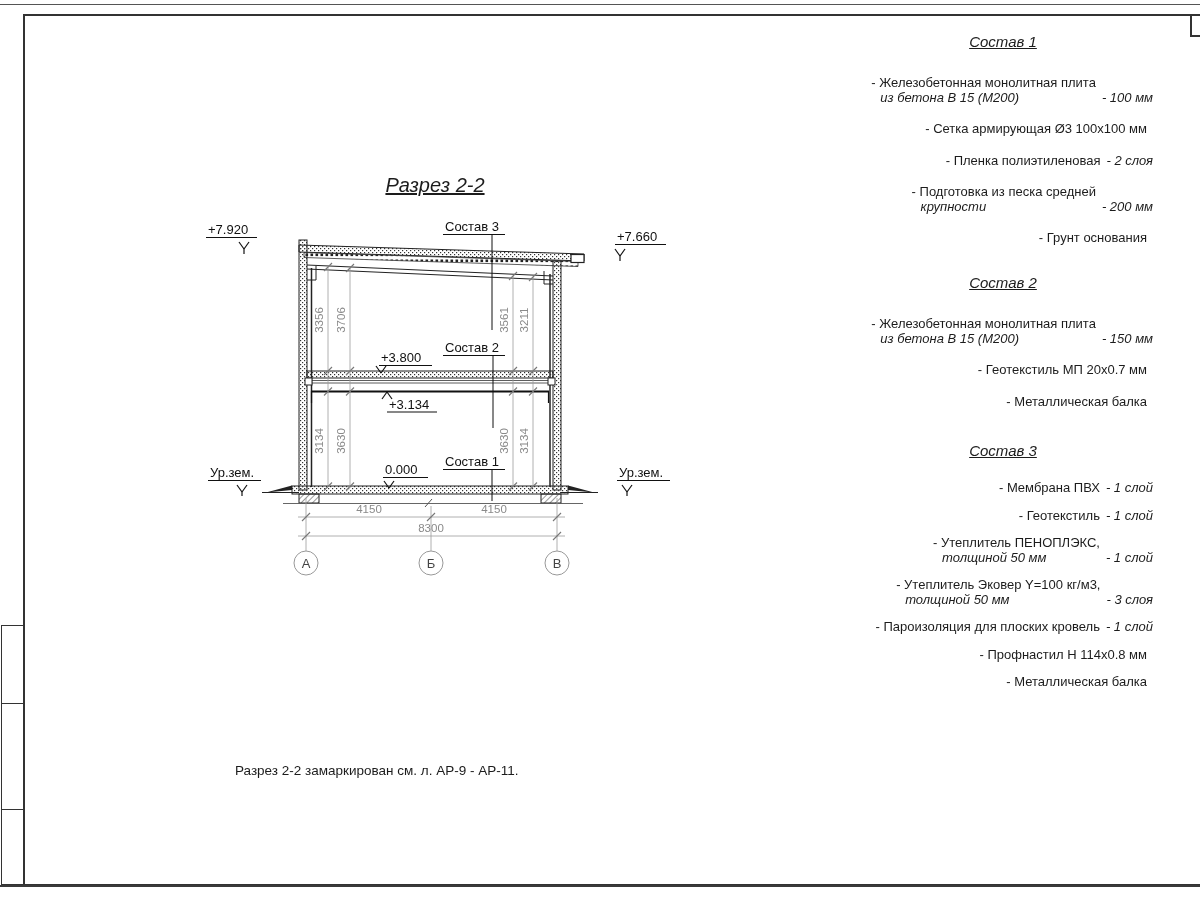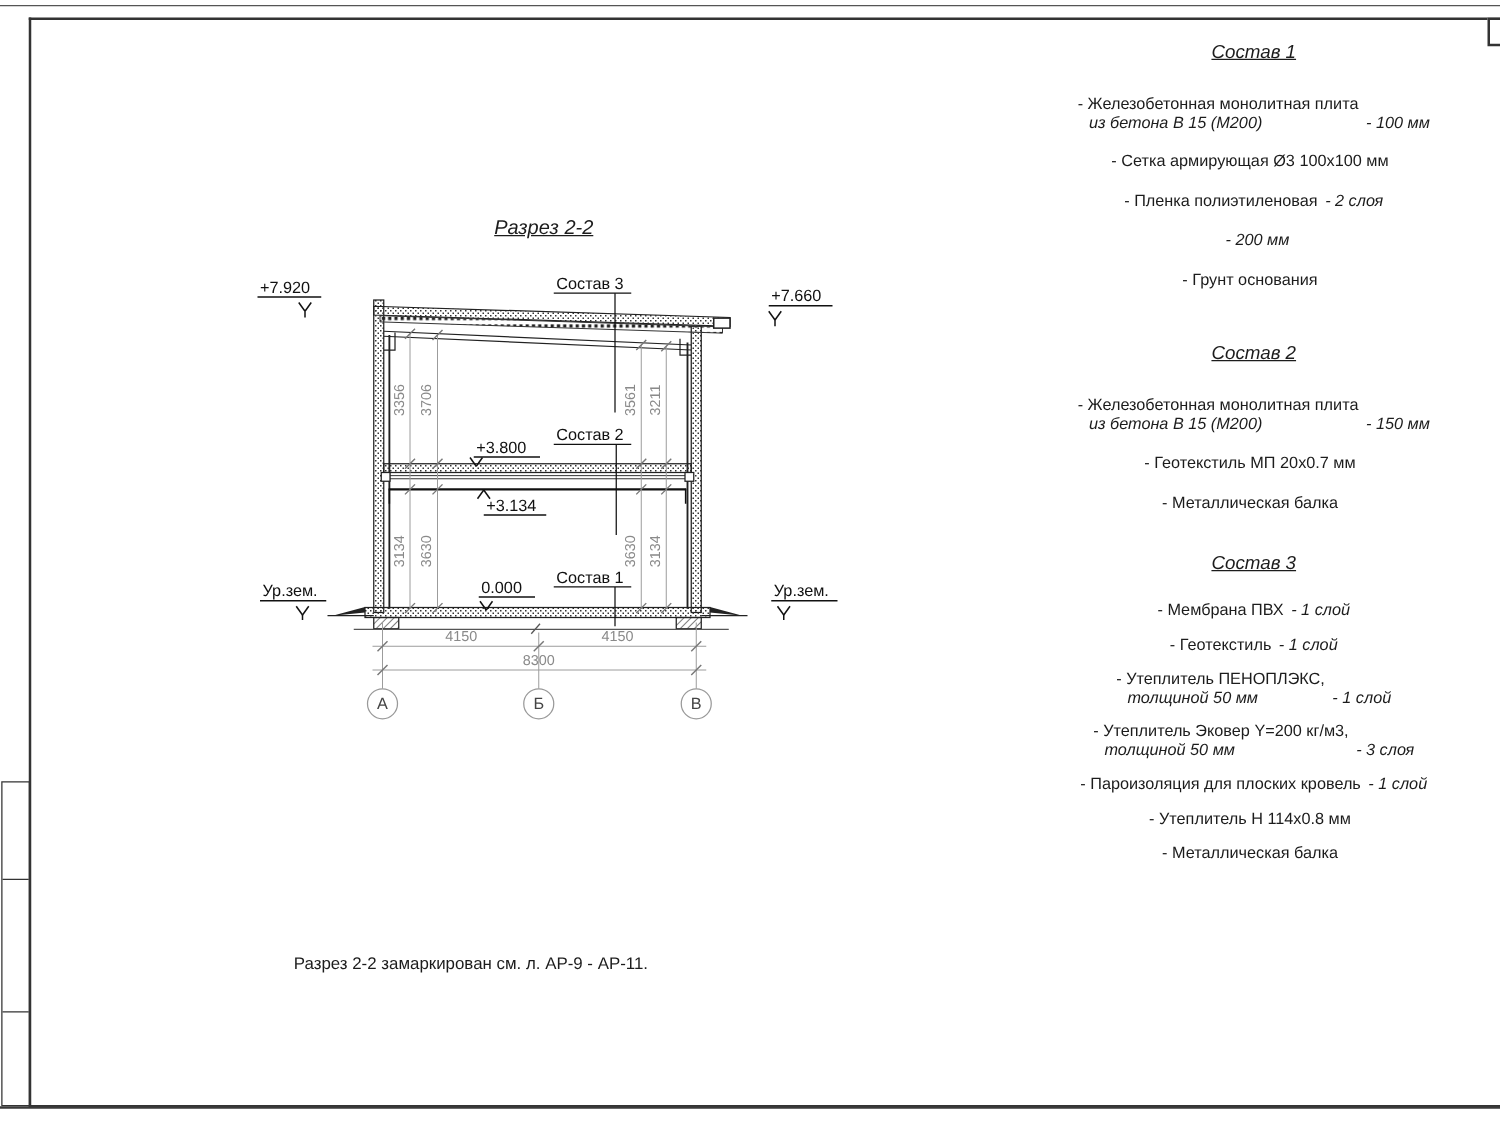"- Железобетонная монолитная плита" .comp-item { justify-content: center -> flex-end }
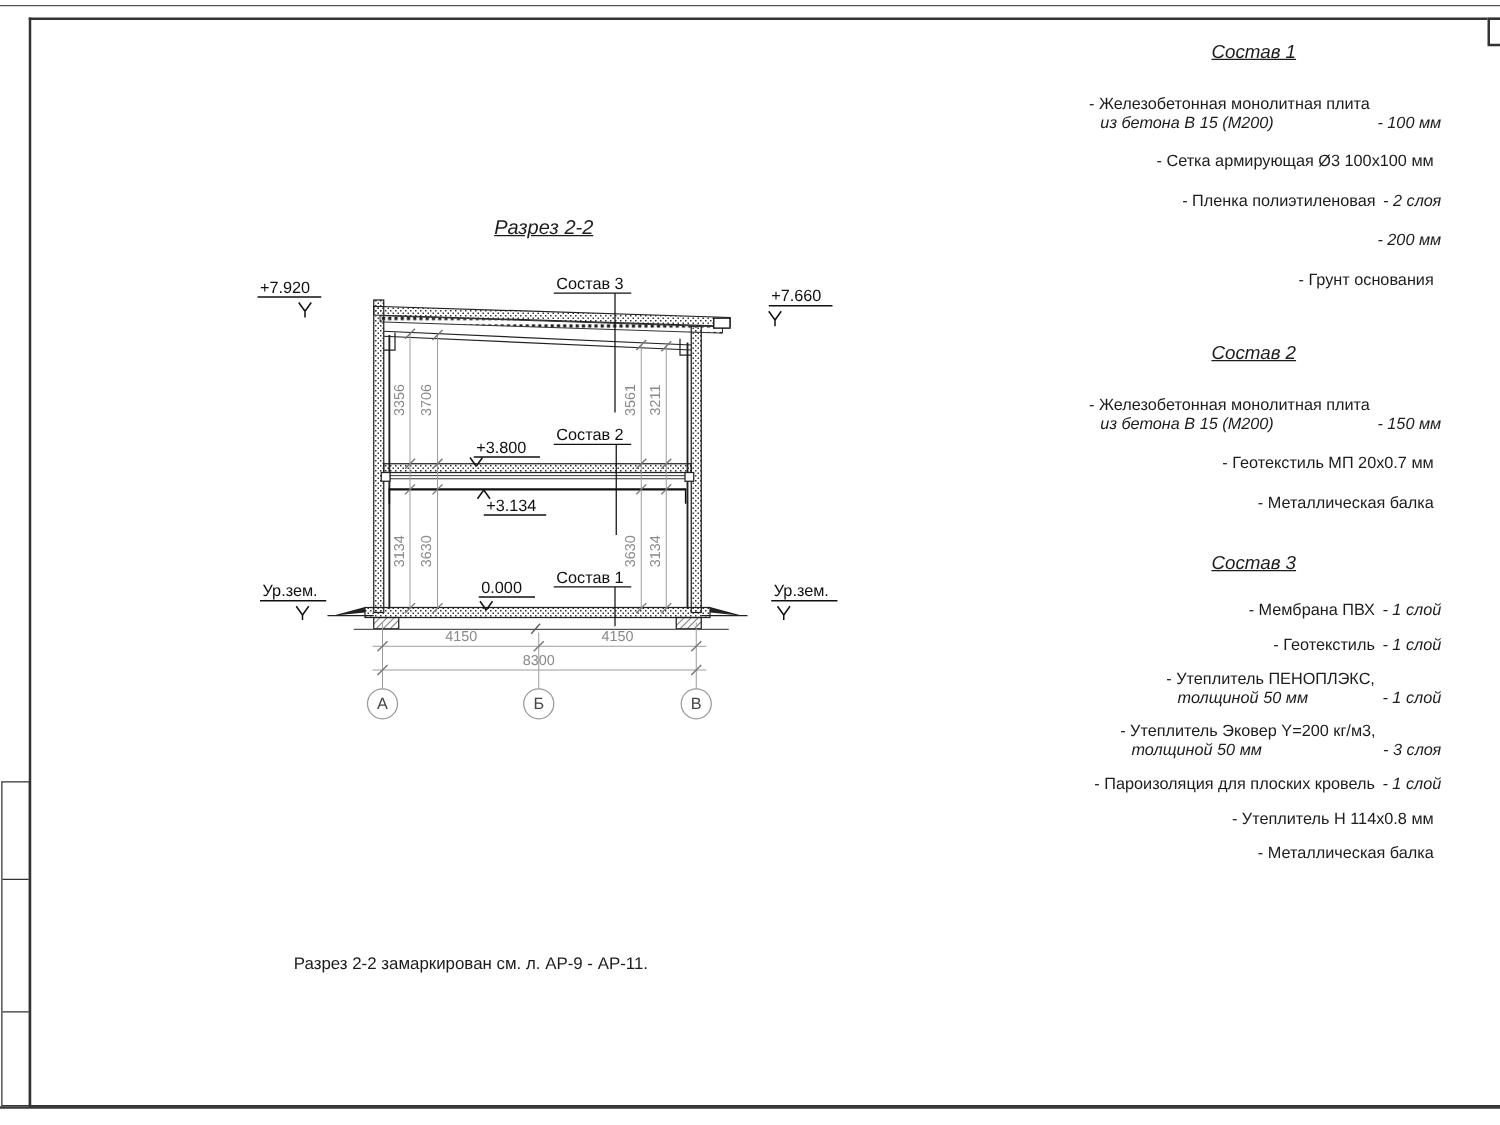"Разрез 2-2" .drawing-title { font-size: 16px -> 20px }
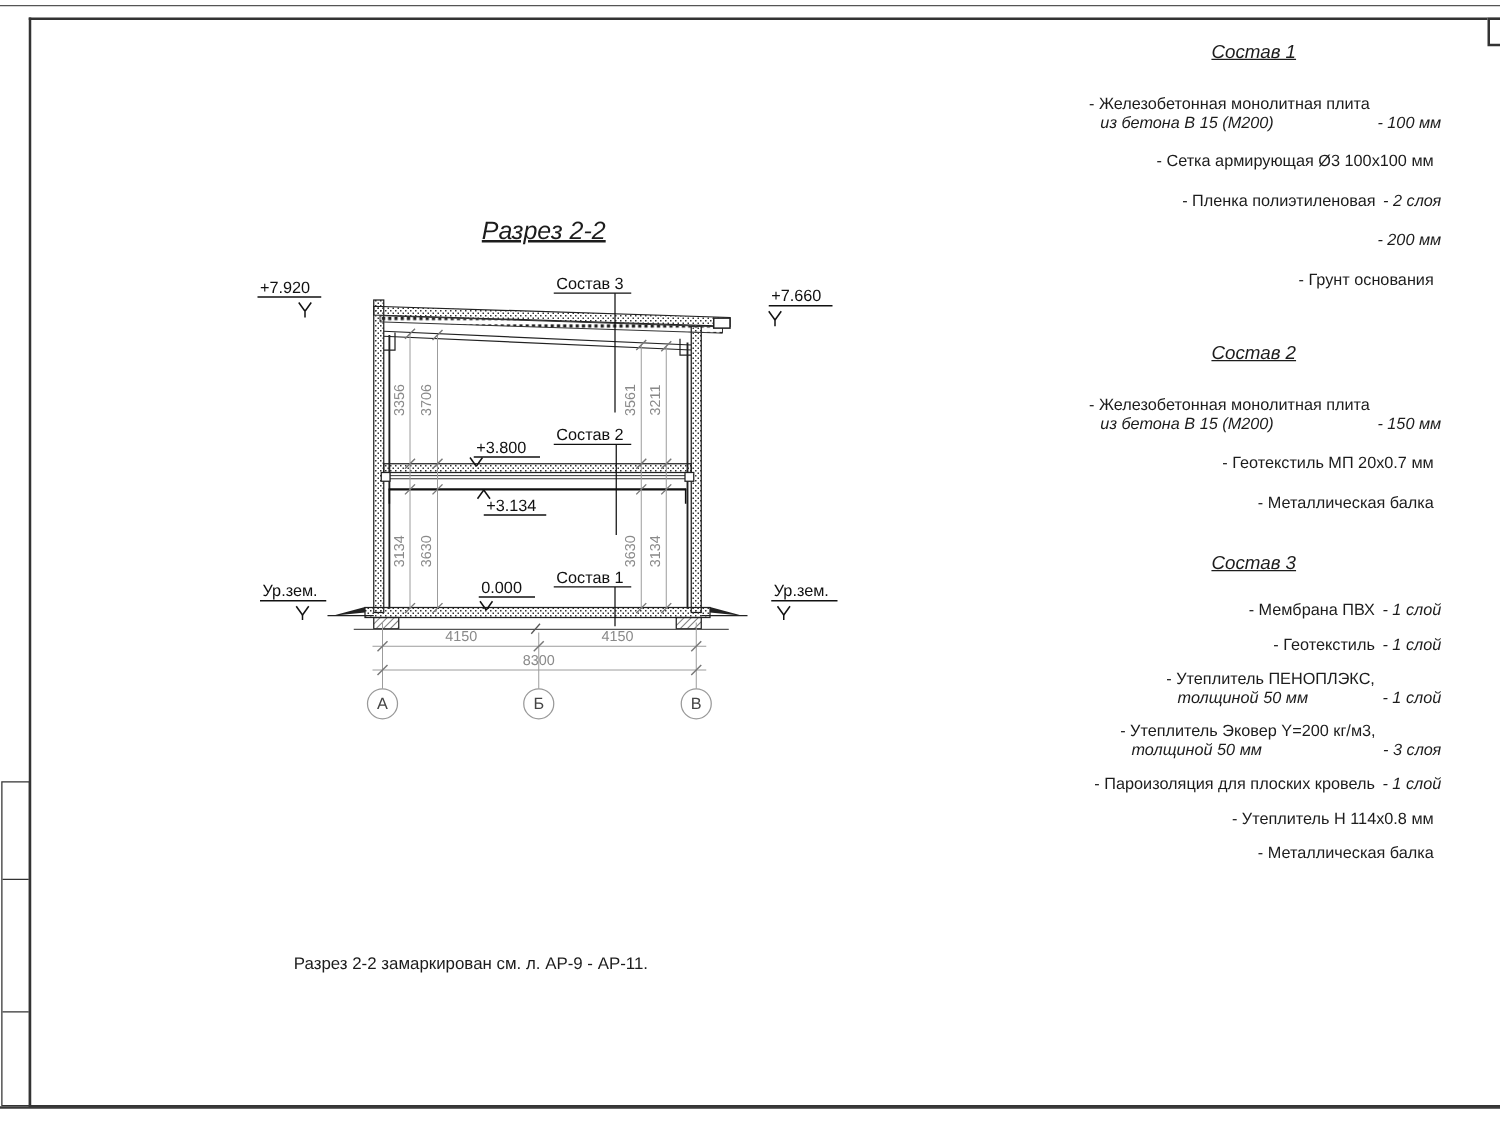"- Подготовка из песка средней" div.name { html: none -> <div> <div>- Подготовка из песка средней</div> <div>крупности</div> </div> }
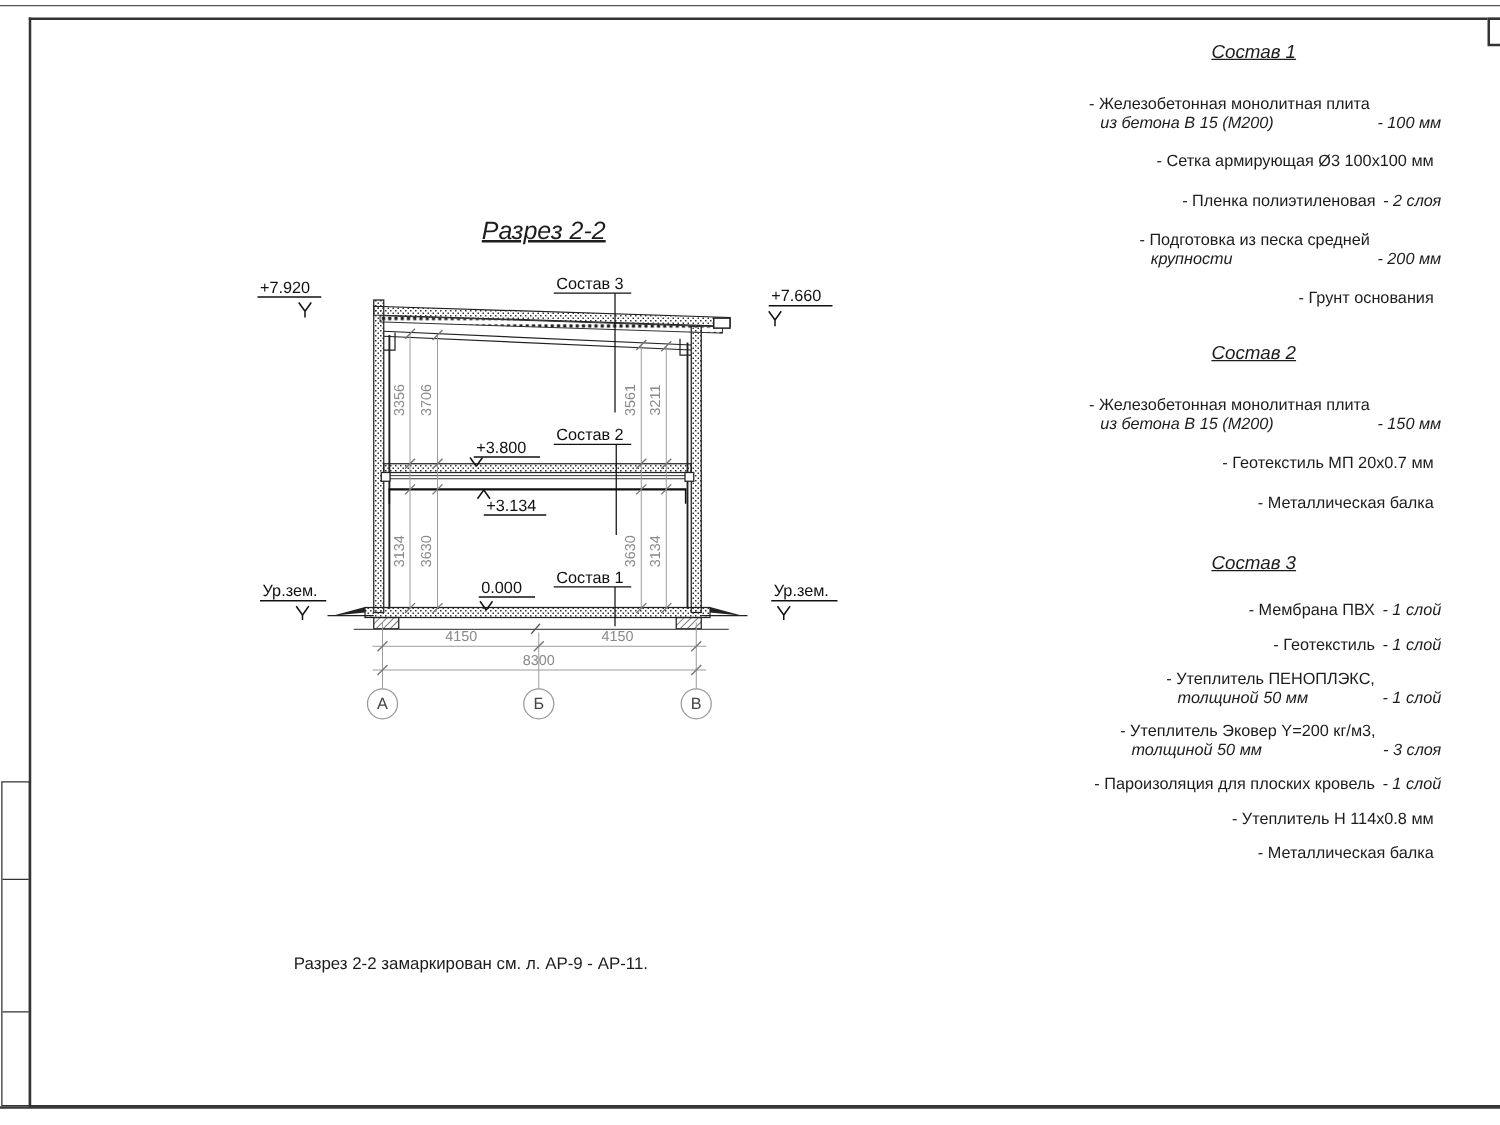"- Утеплитель Эковер Y=200 кг/м3," div { text: 200 -> 100 }
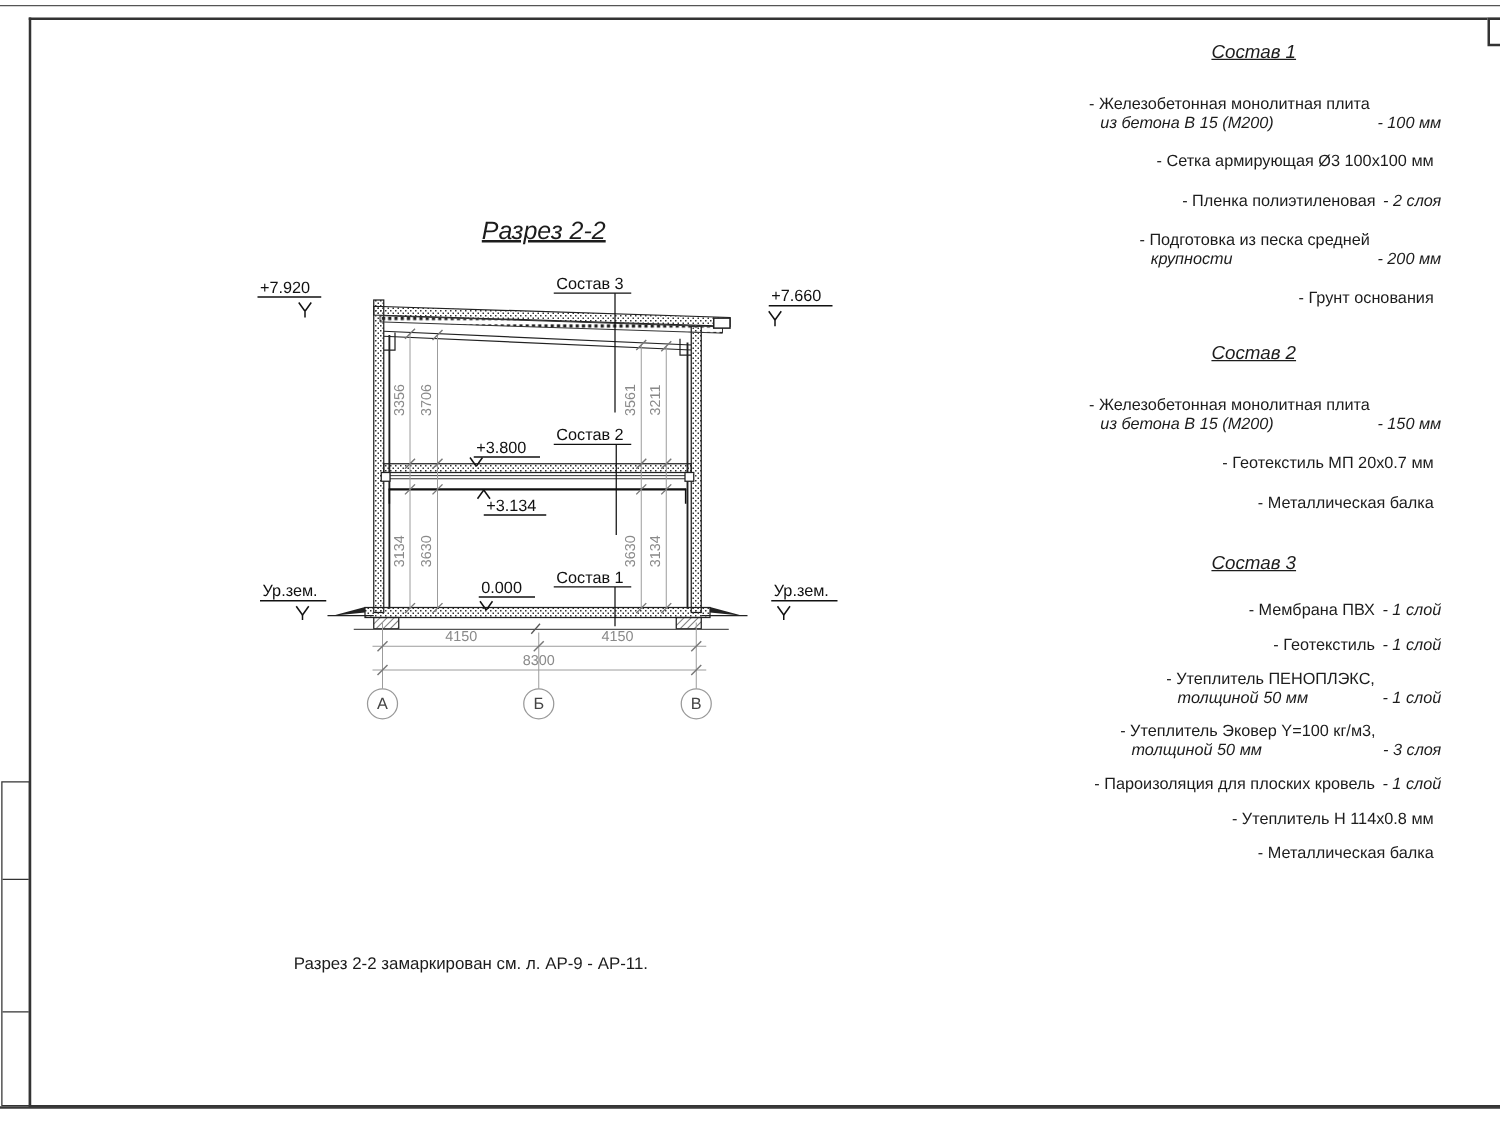"- Утеплитель Н 114x0.8 мм" div { text: Утеплитель -> Профнастил }
